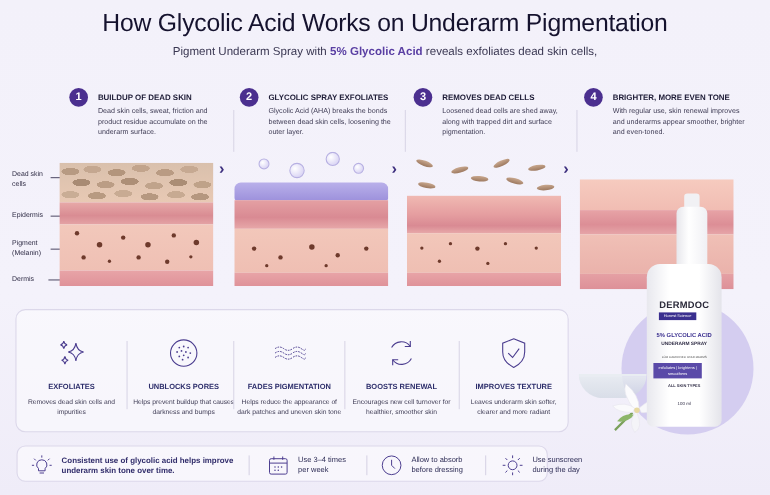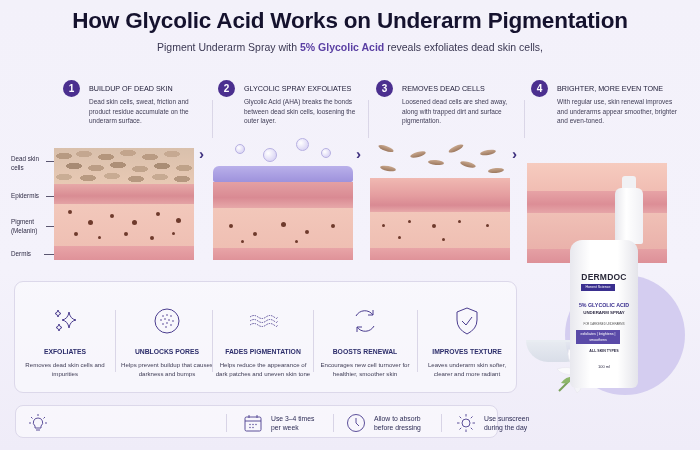"How Glycolic Acid Works on" .title { font-weight: bold -> normal }
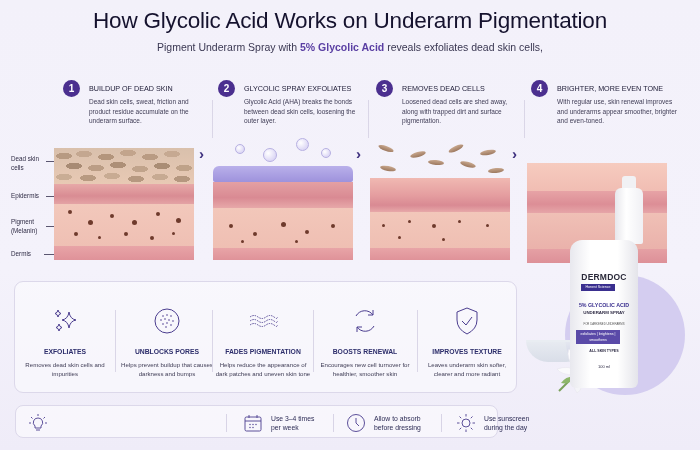"BUILDUP OF DEAD SKIN" .step .s-title { font-weight: normal -> bold }
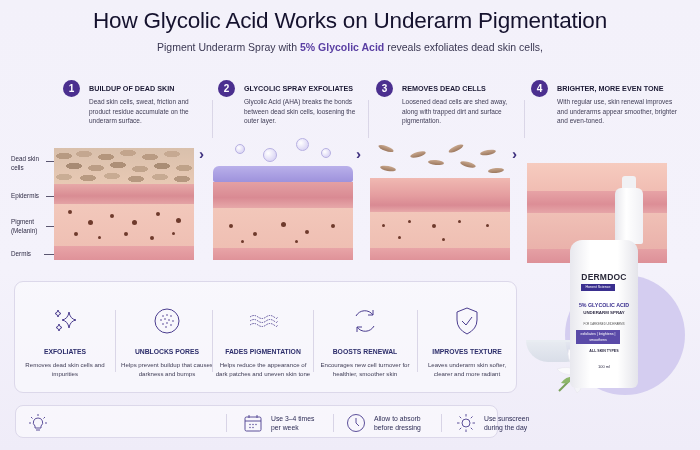"DERMDOC" .bottle { left: 570px -> 588px }
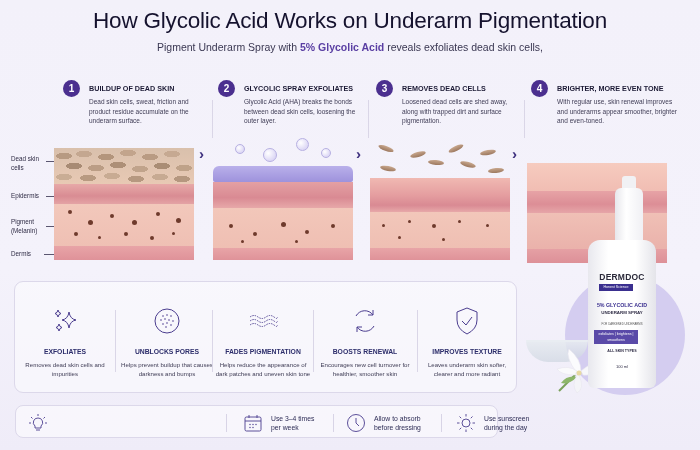"Consistent use of glycolic acid" div.t-text { html: none -> <div>Consistent use of glycolic acid helps improve underarm skin tone over time.</div> }
